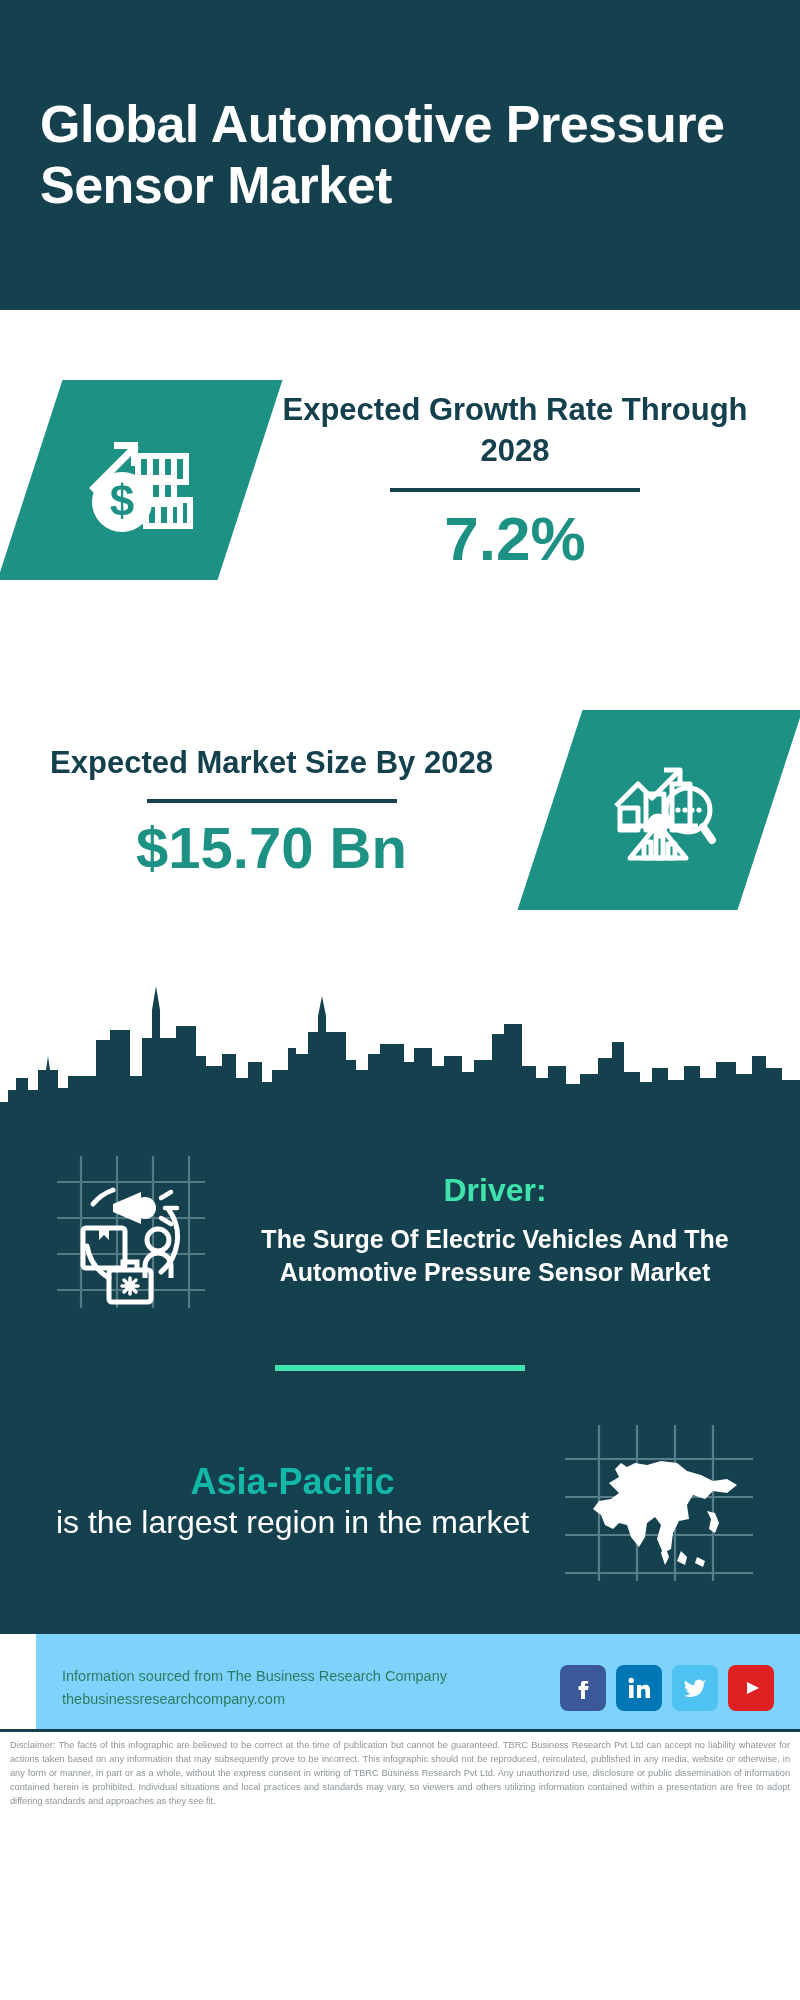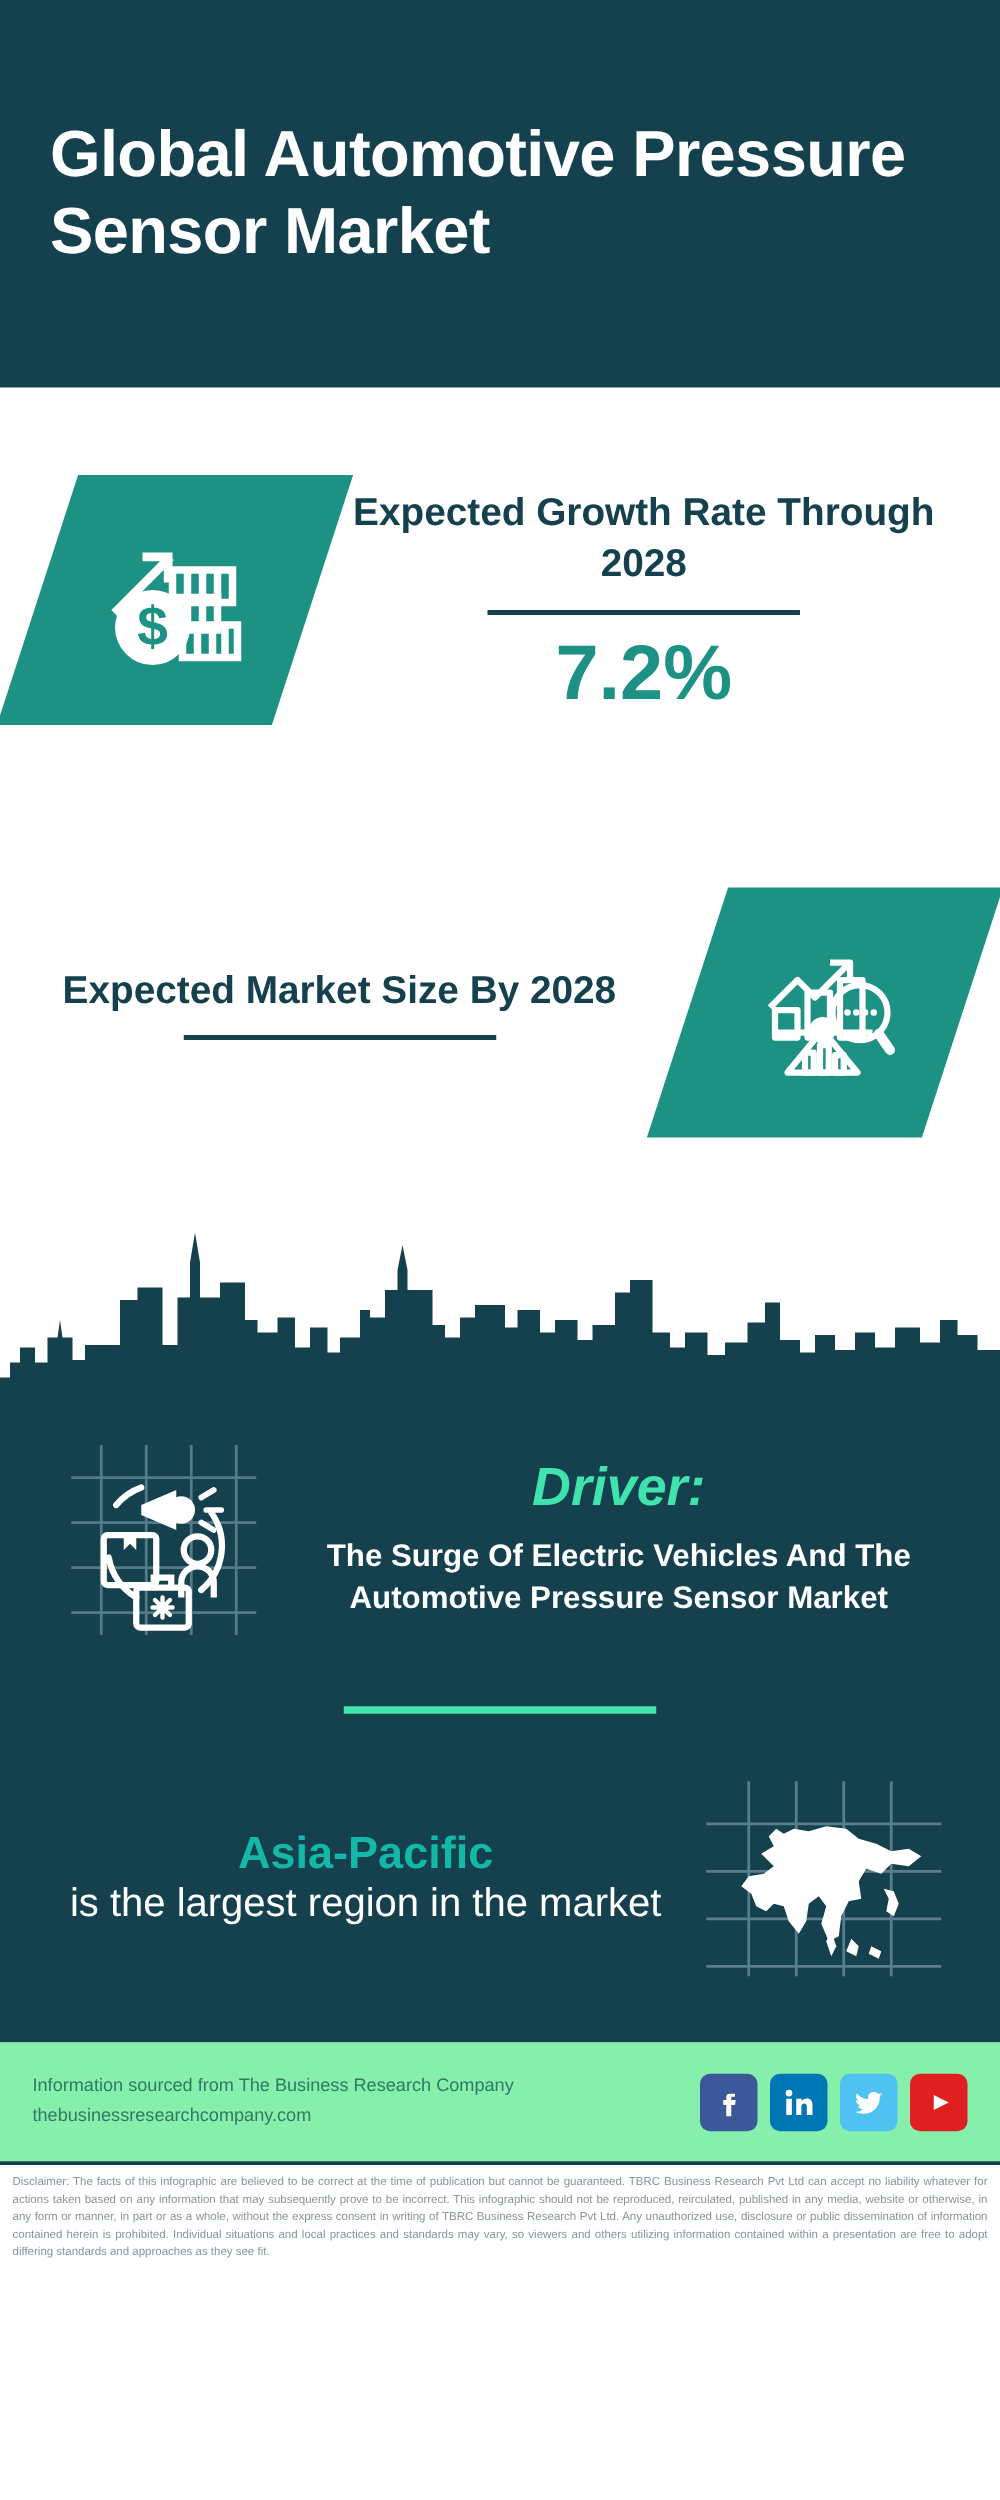"$15.70 Bn" div.stat-value { html: none -> <div>$15.70 Bn</div> }
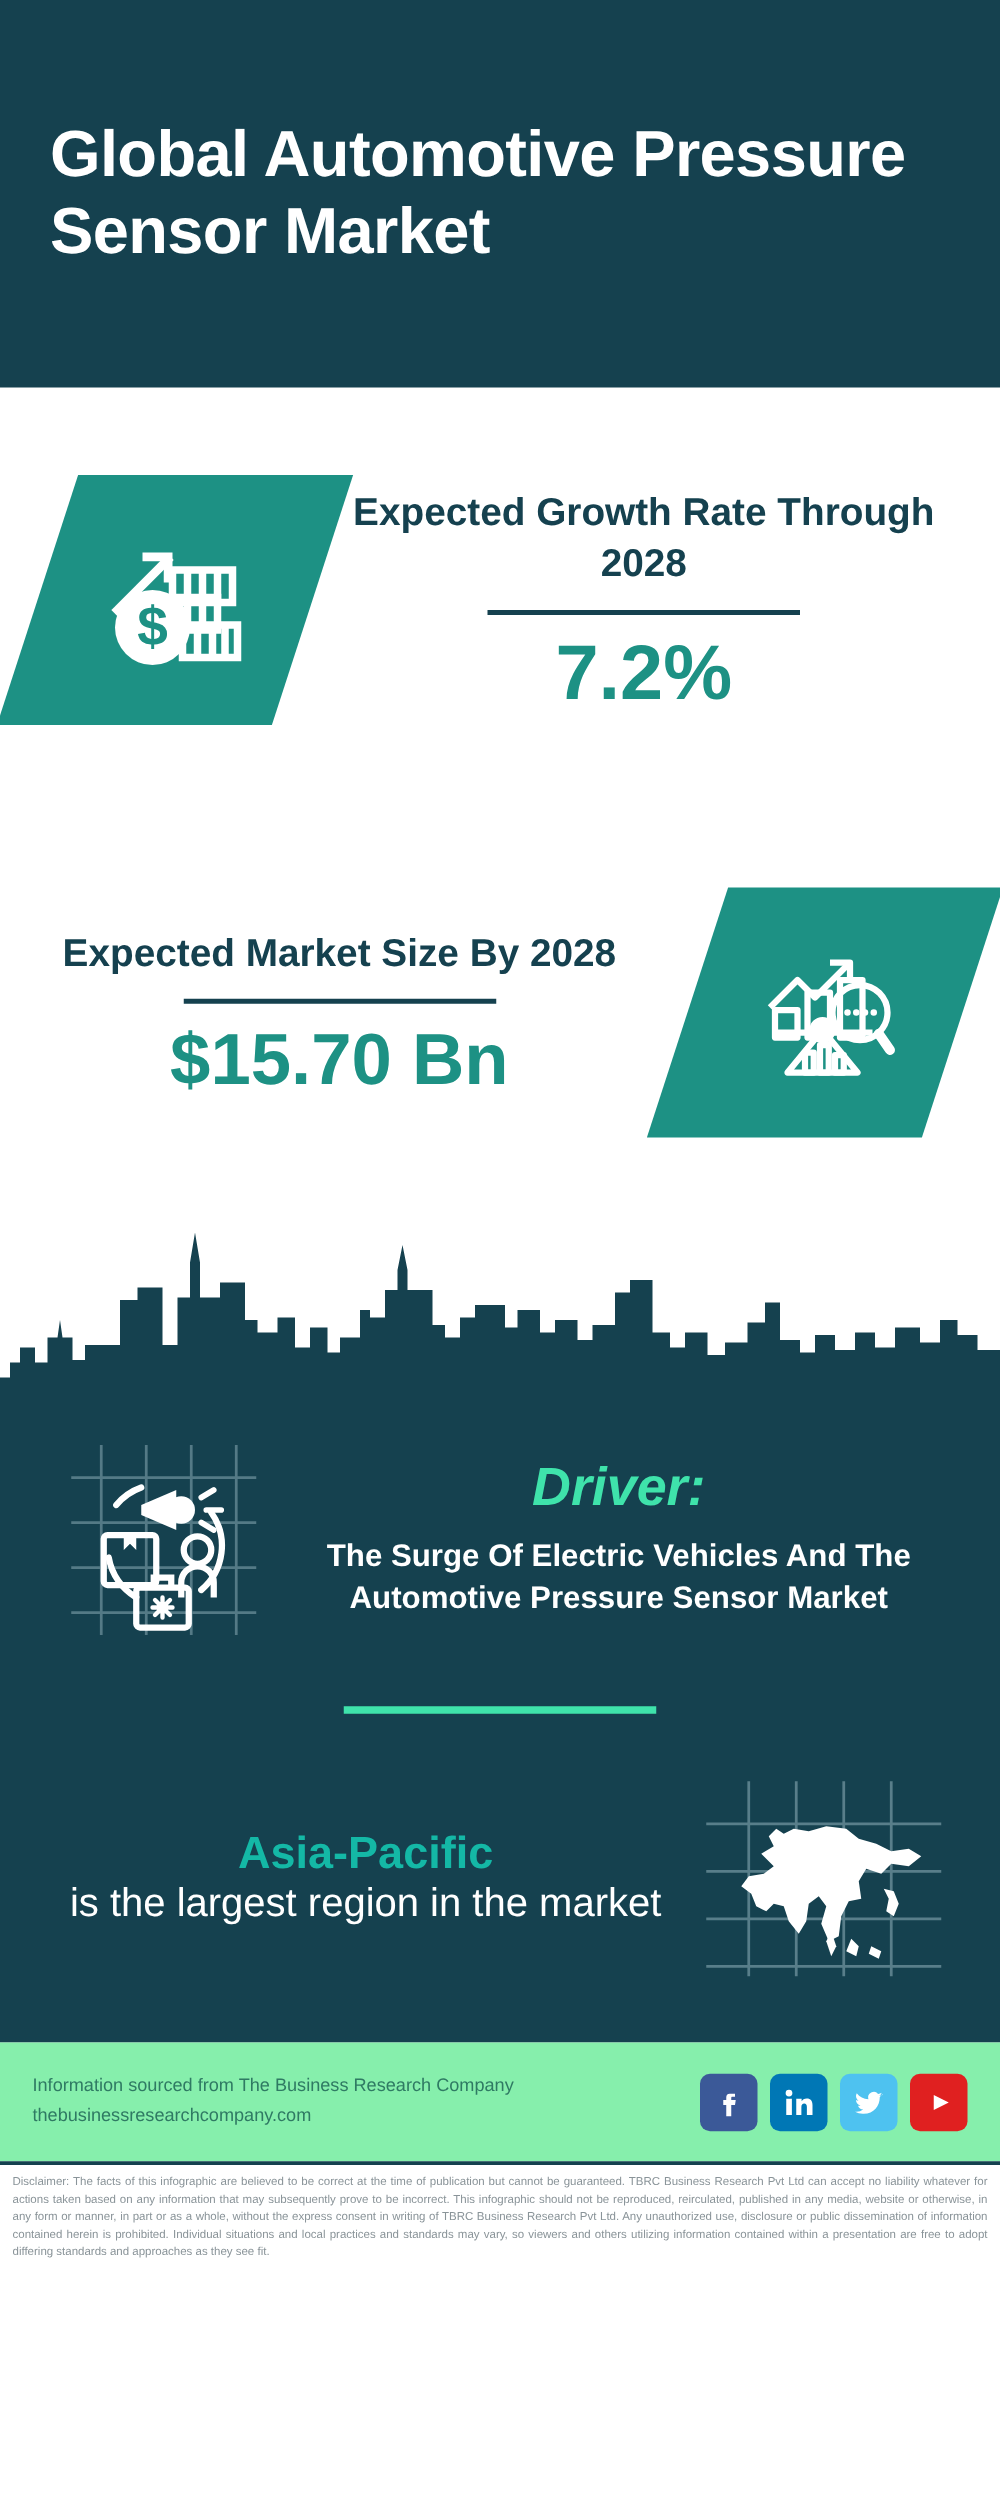"Driver:" .driver-head { font-size: 43px -> 32px; font-style: italic -> none }
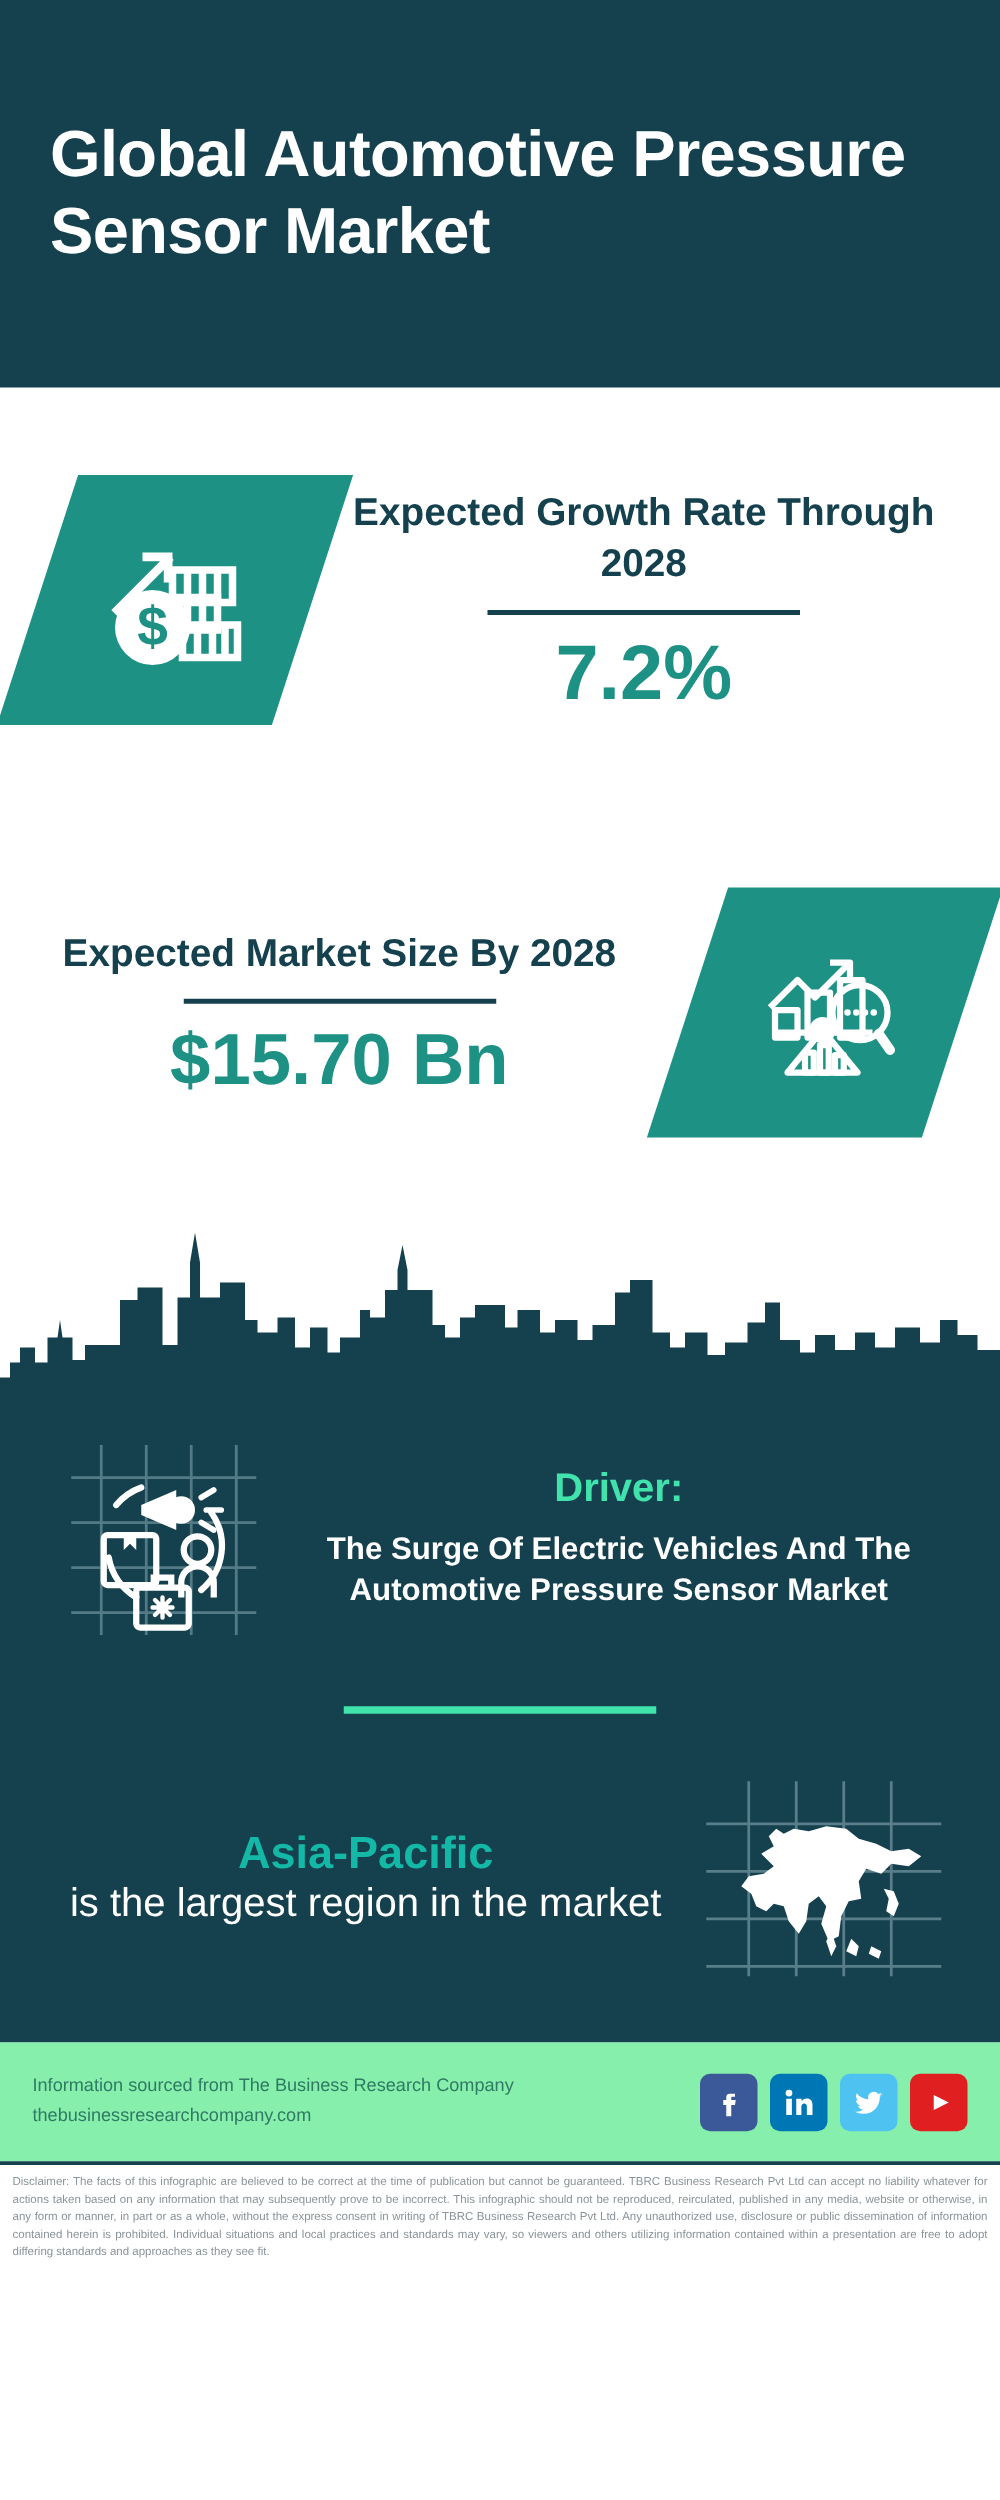"Information sourced from The Business" .footer { align-items: center -> flex-end; background: #86efac -> #7dd3fc; margin-left: none -> 36px }
